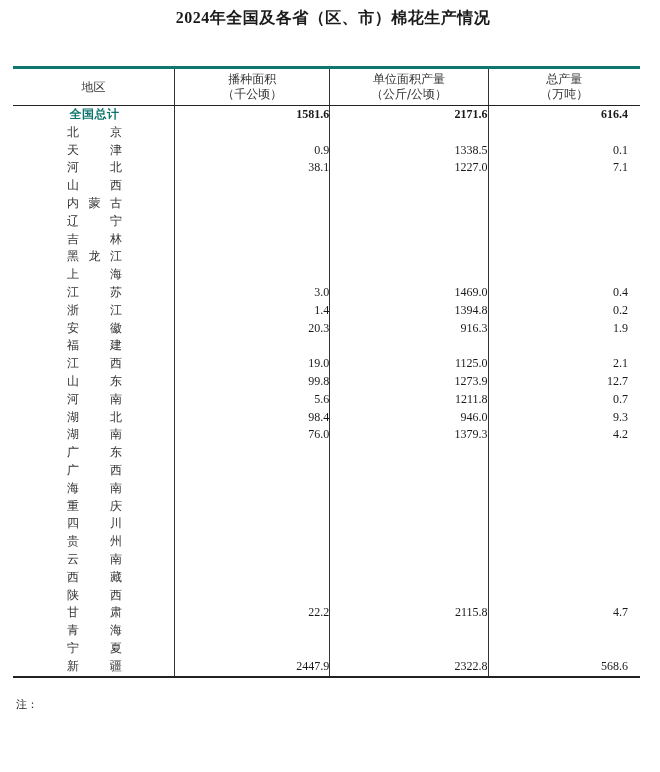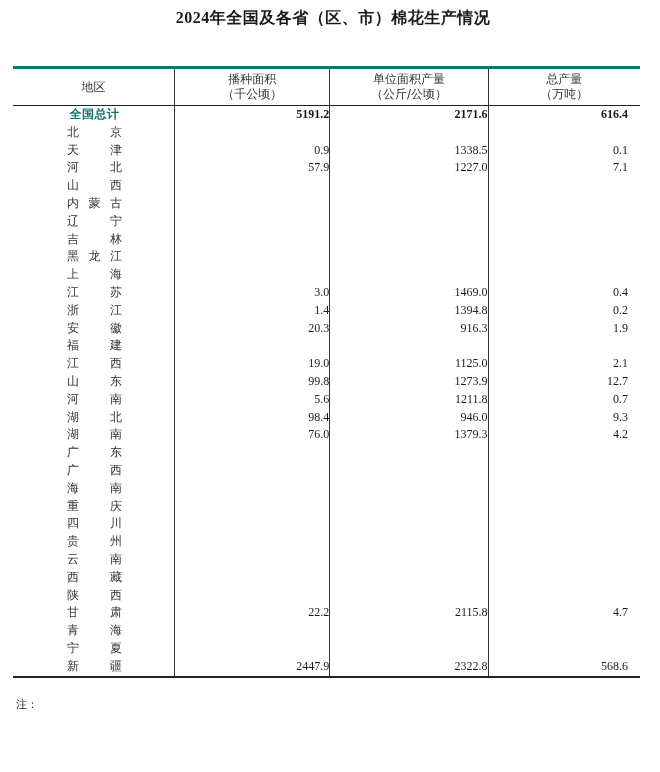"5191.2" span { text: 5191.2 -> 1581.6 }
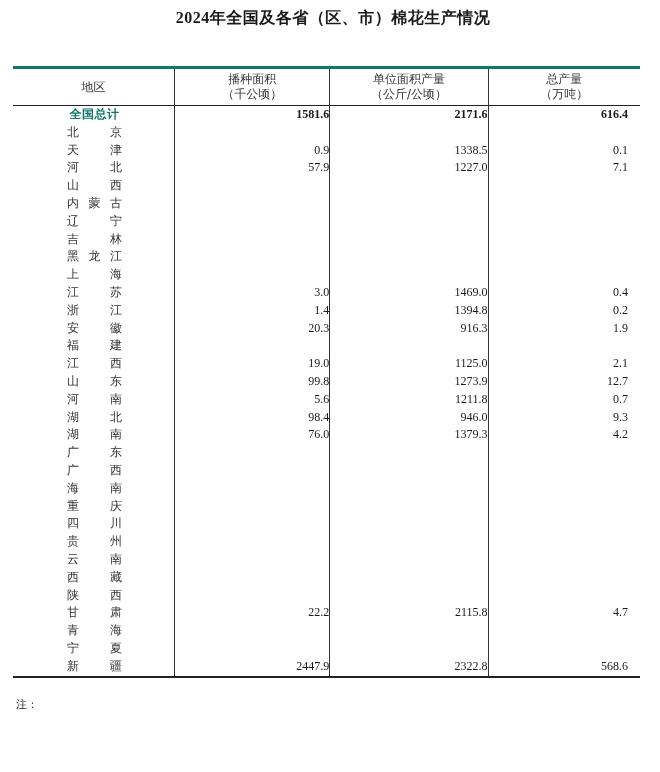"57.9" span { text: 57.9 -> 38.1 }
